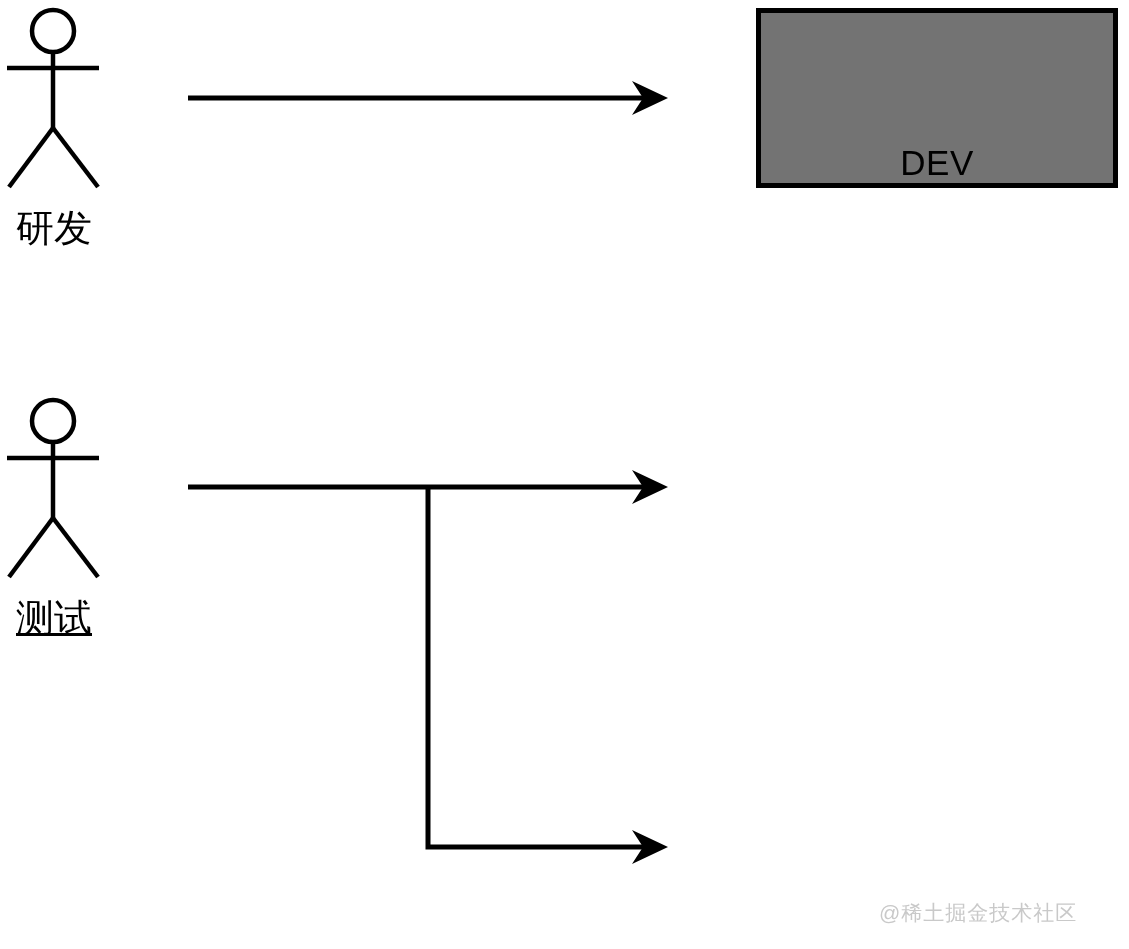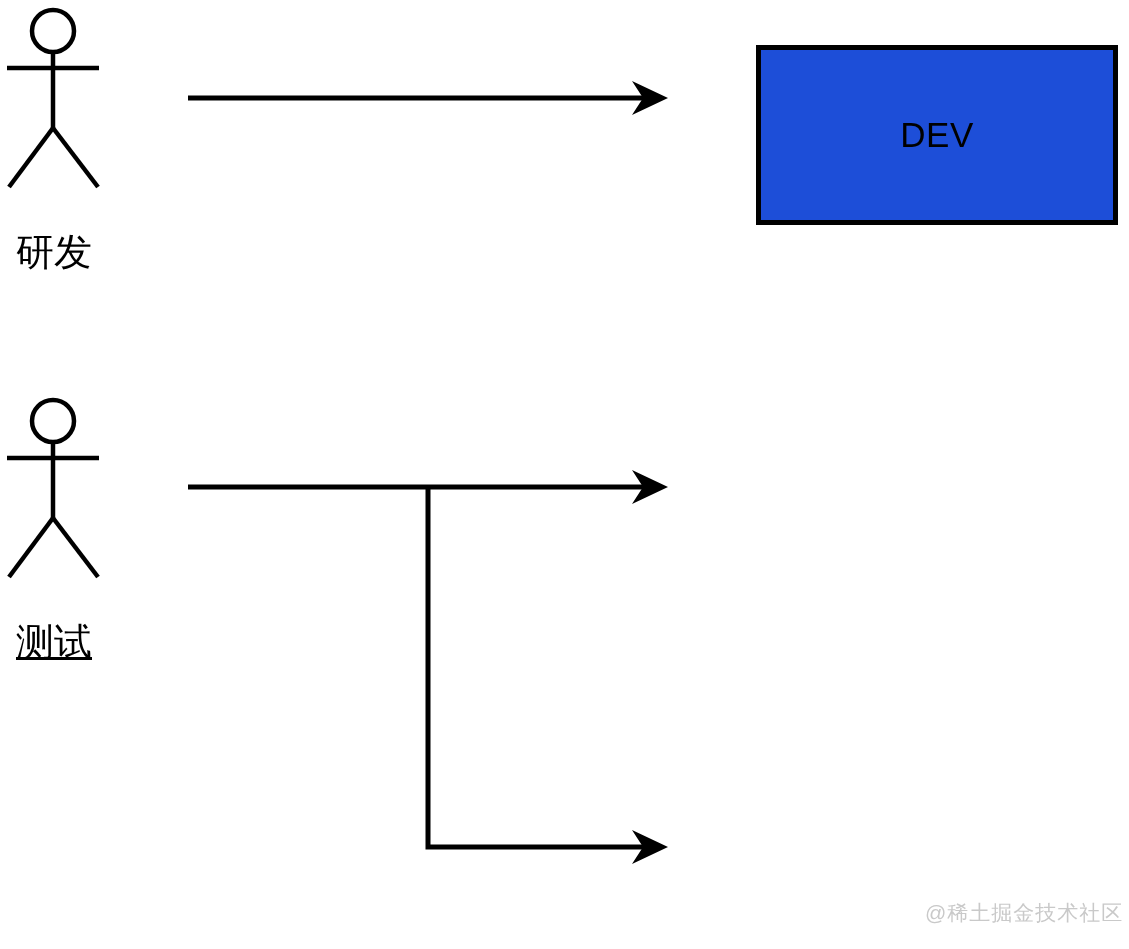"DEV" .node { align-items: center -> flex-end; background: #1d4ed8 -> #737373; margin-top: 37px -> none }
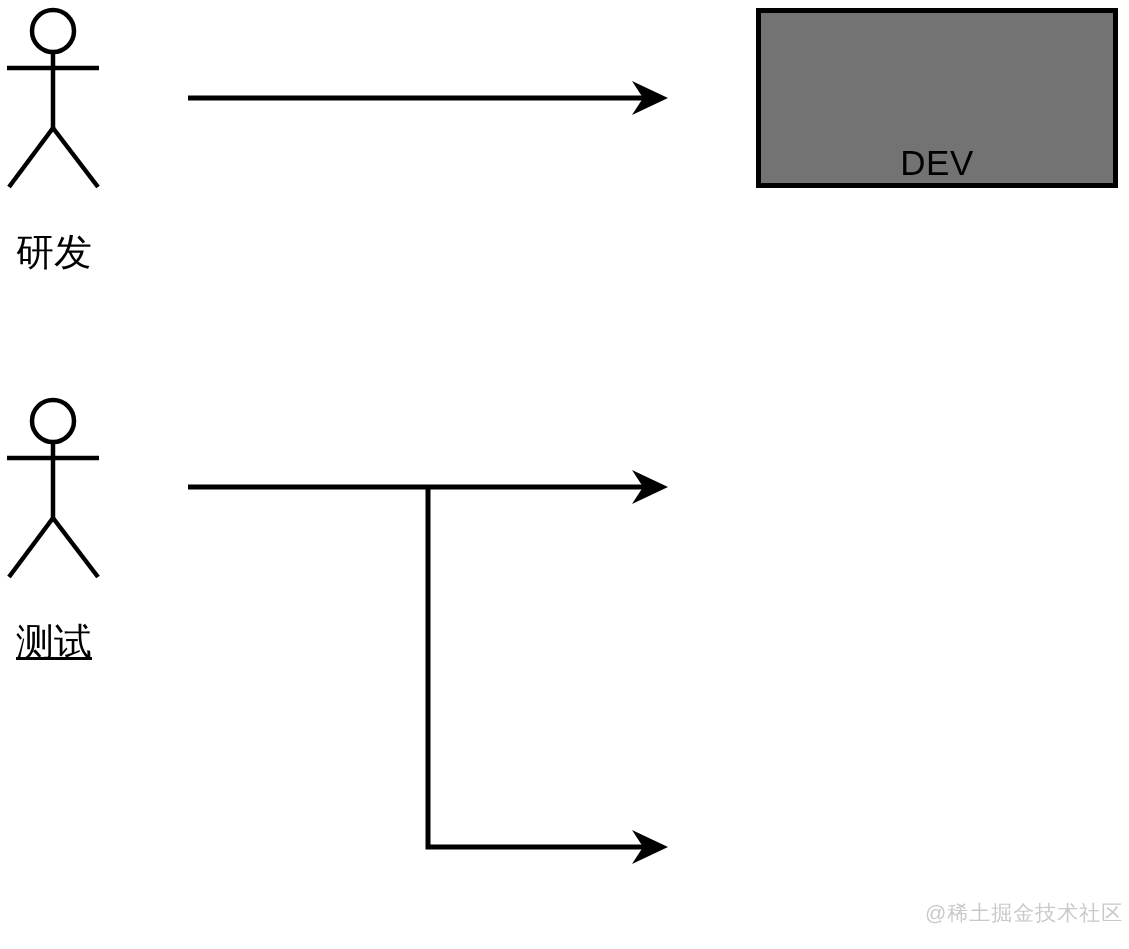"研发" .actor-label { margin-top: 24px -> none }
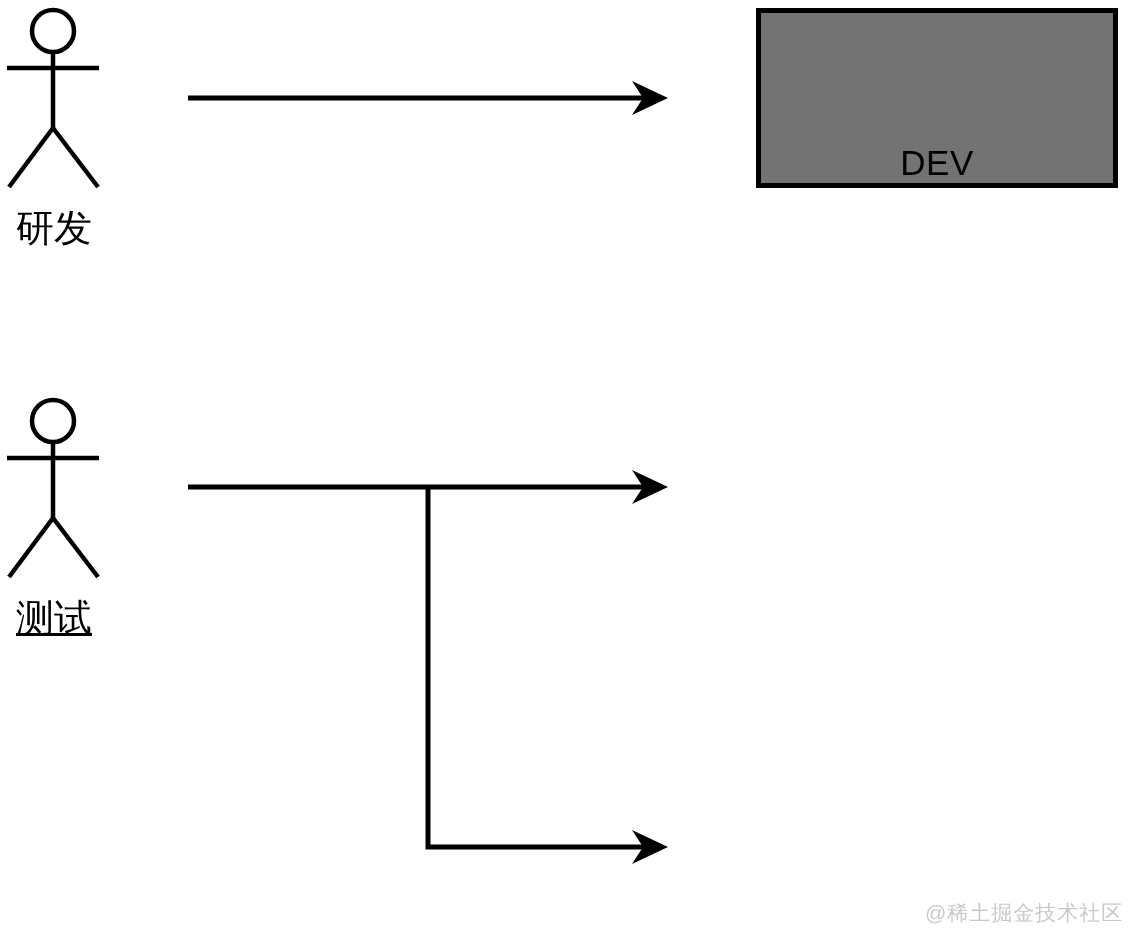"@稀土掘金技术社区" .watermark { left: 925px -> 879px }
